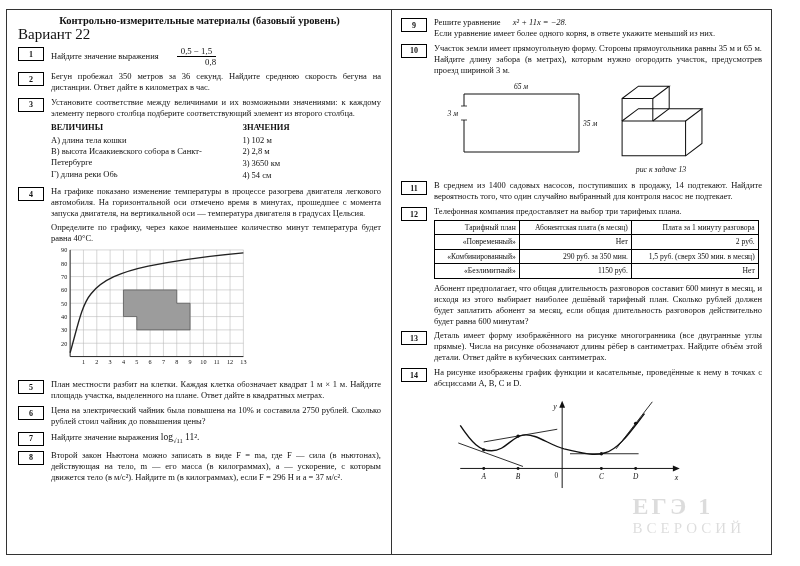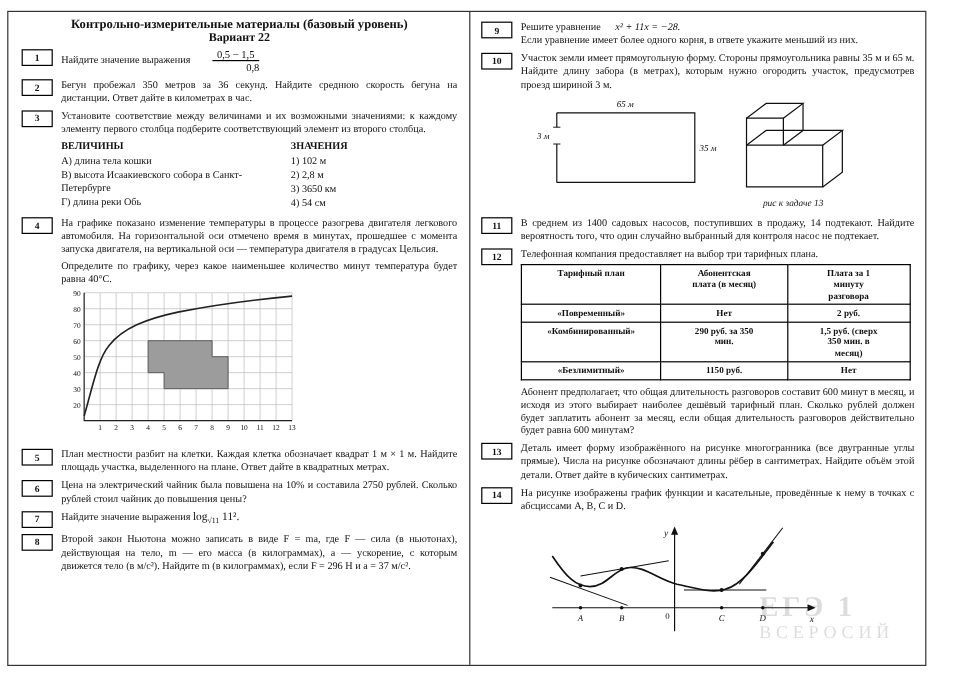"Вариант 22" .doc-variant { font-size: 10px -> 15px; font-weight: bold -> normal; text-align: center -> left }
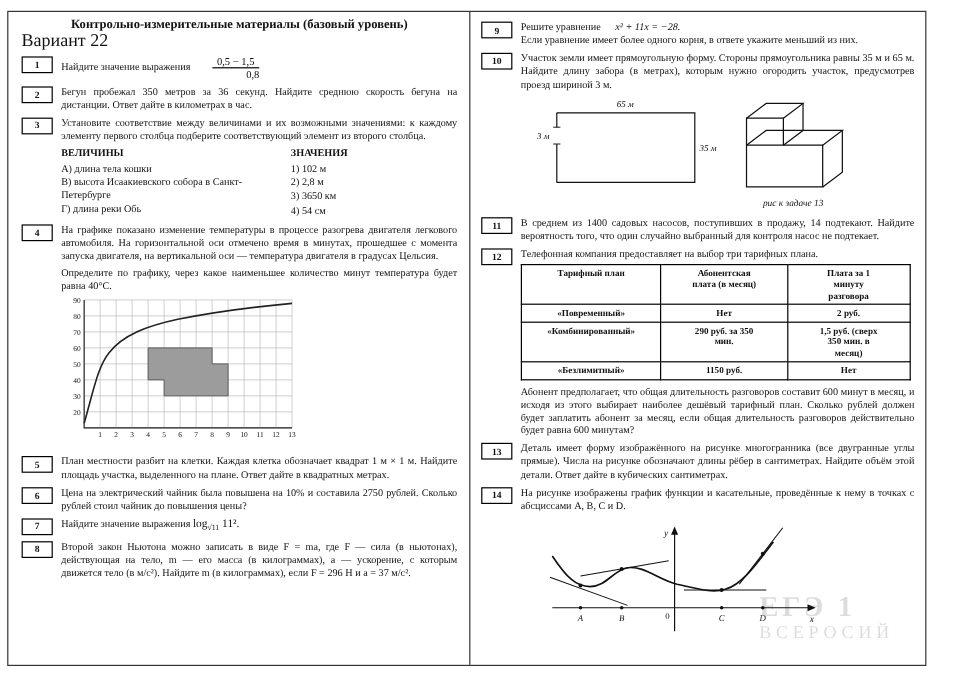"Тарифный план" table.tariff td,table.tariff th { font-weight: bold -> normal; padding: 2px 21px -> 2px 3px; text-align: center -> right }
